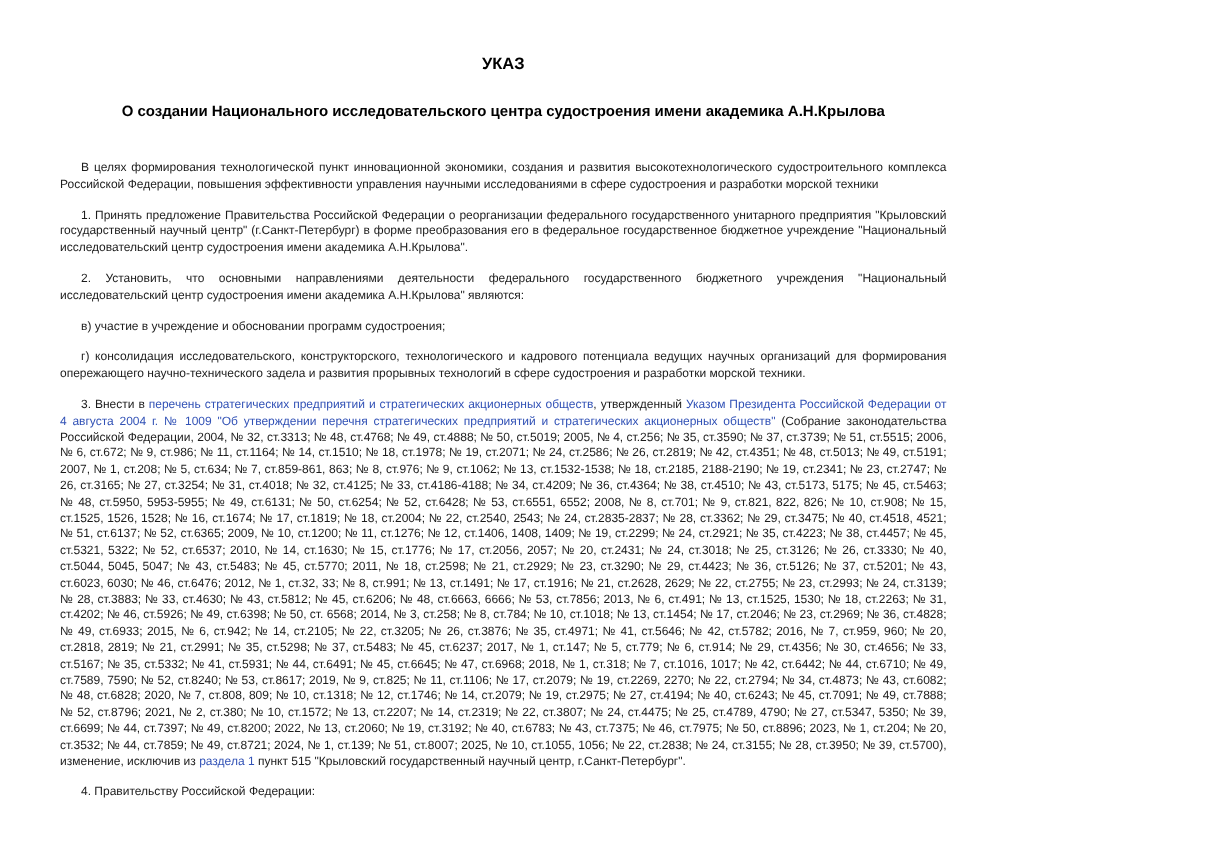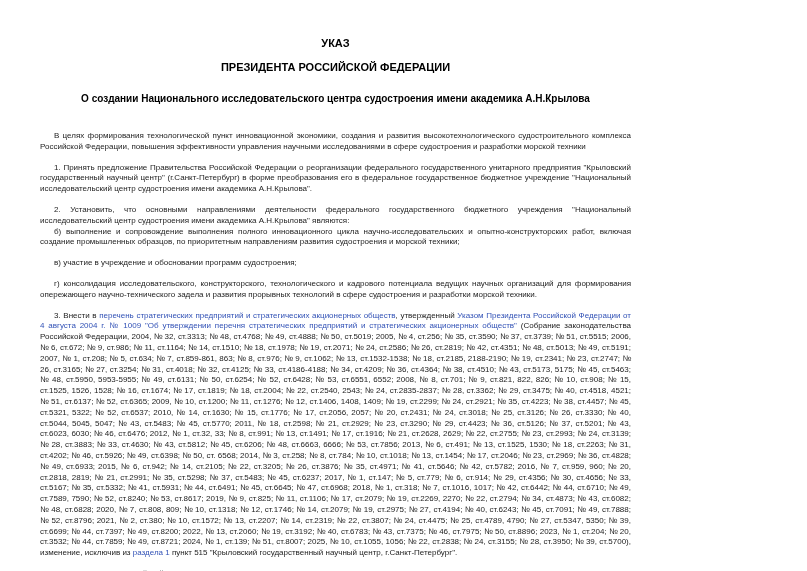"ПРЕЗИДЕНТА РОССИЙСКОЙ ФЕДЕРАЦИИ" div.hdr { html: <div>ПРЕЗИДЕНТА РОССИЙСКОЙ ФЕДЕРАЦИИ</div> -> none }
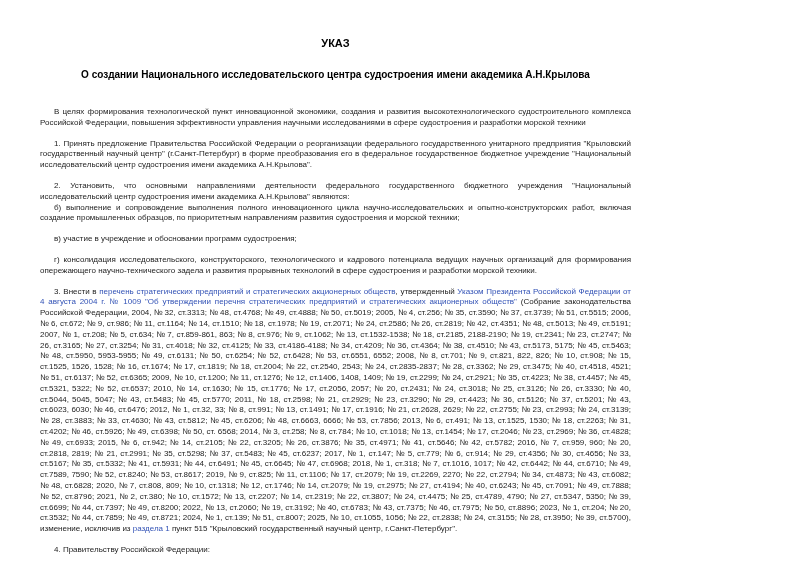"2. Установить, что основными" .doc p.gap7 { margin-bottom: 0 -> 10px }
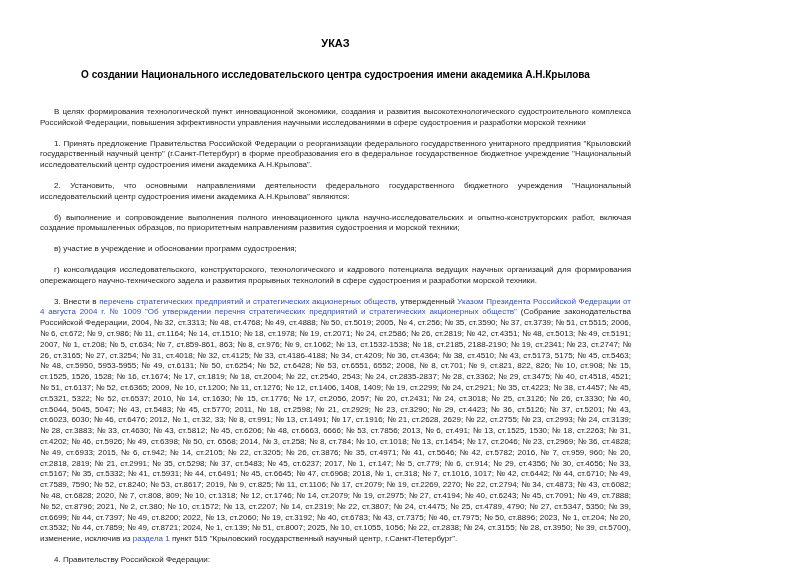"б) выполнение и сопровождение выполнения" p { html: <p>б) выполнение и сопровождение выполнения полного инновационного цикла научно-исследовательских и опытно-конструкторских работ, включая создание промышленных образцов, по приоритетным направлениям развития судостроения и морской техники;</p> -> none }
